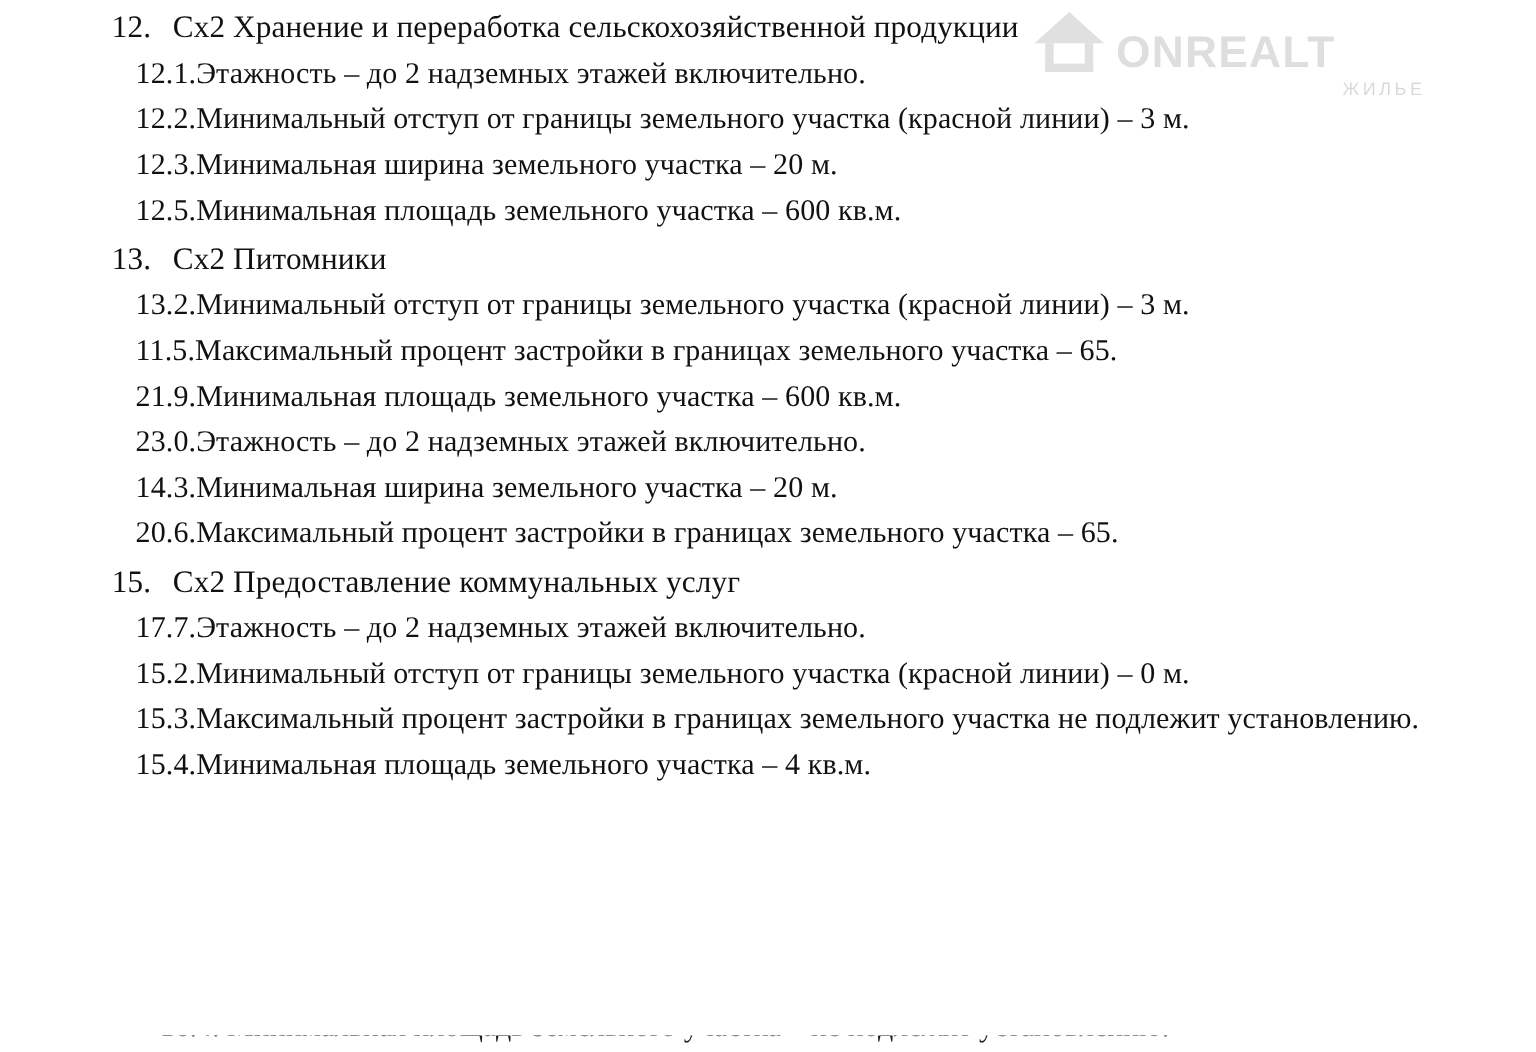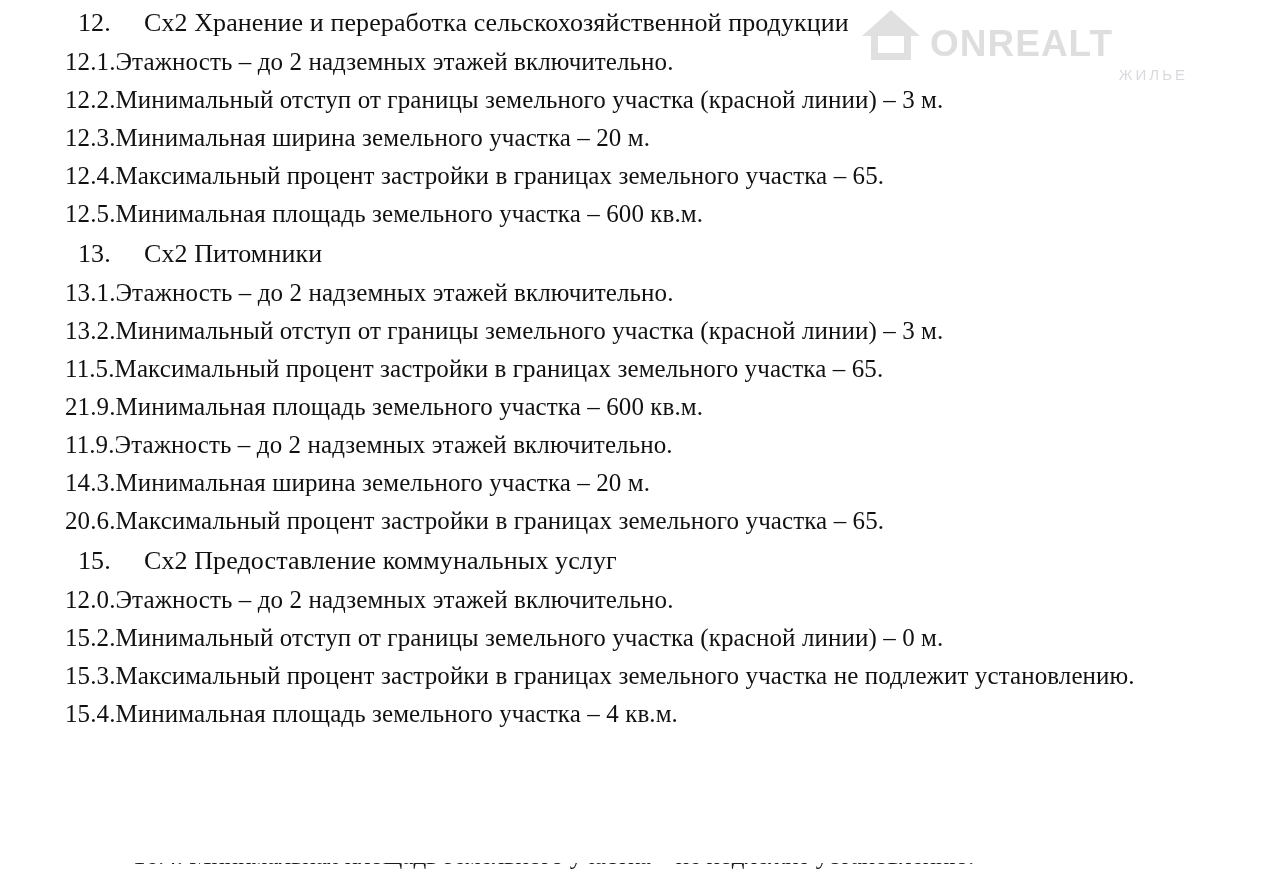"12." .lvl1 .num { text-align: left -> right }
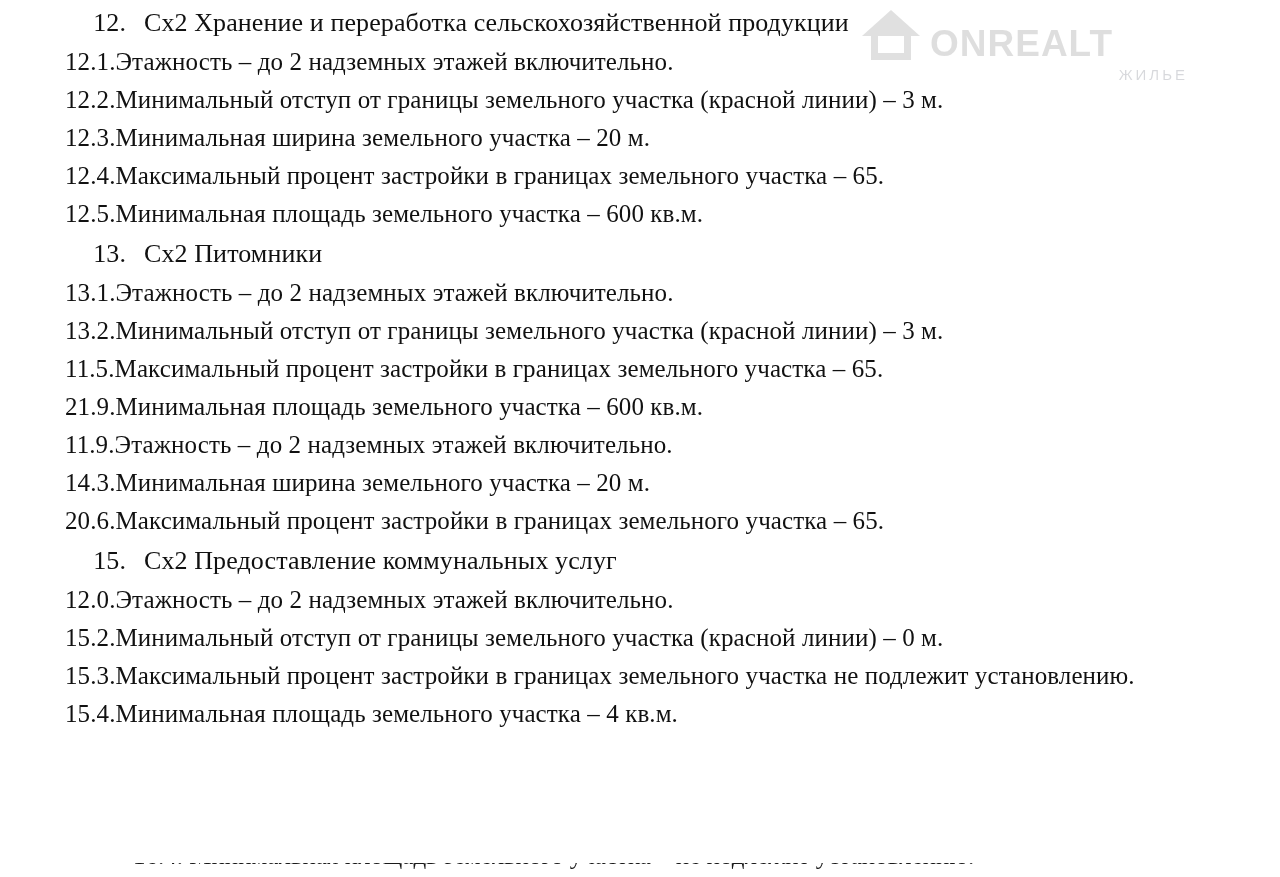"12.1.Этажность – до 2 надземных" .lvl2 { padding-left: 65px -> 113px }
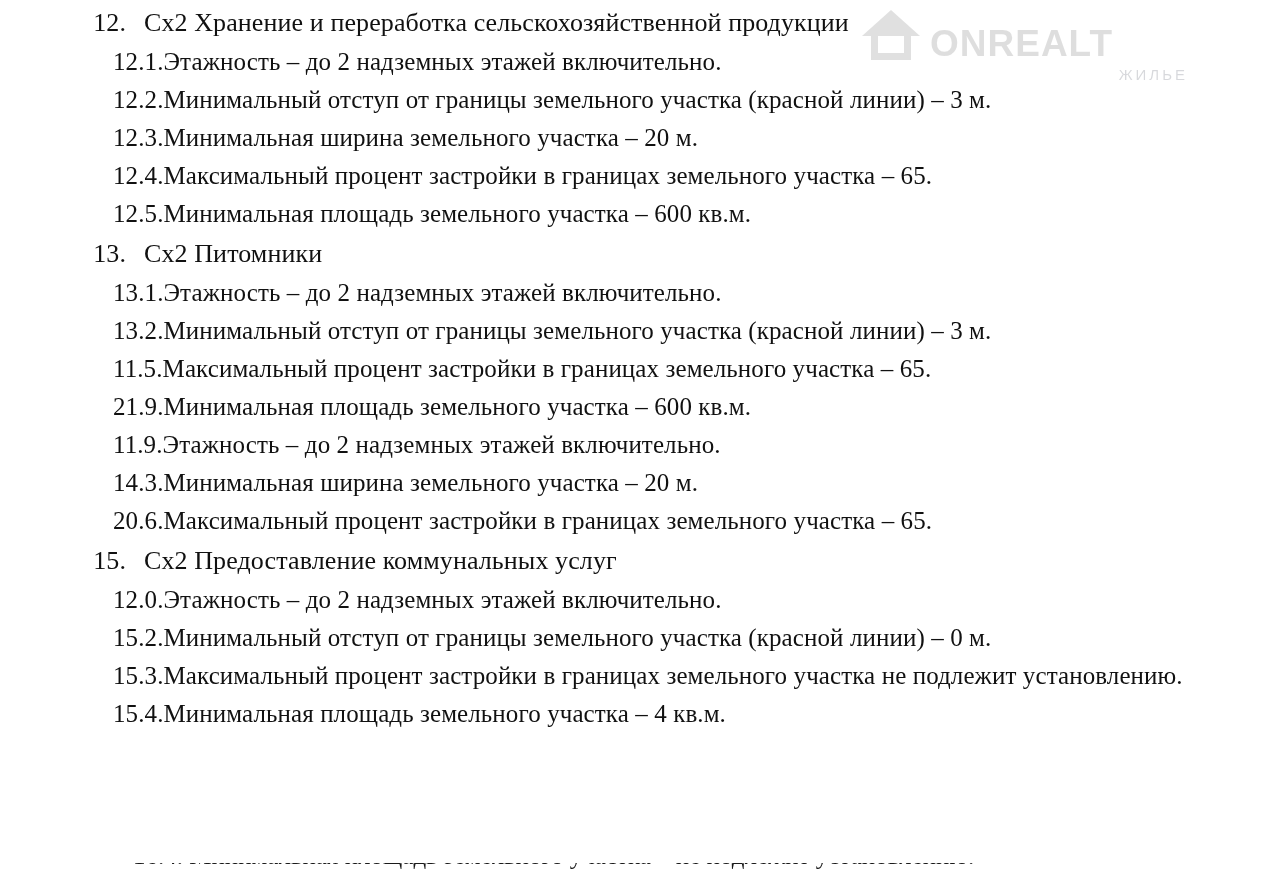"12.4.Максимальный процент застройки в" div.item { html: <div><span>12.4.</span><span>Максимальный процент застройки в границах земельного участка – 65.</span></div> -> none }
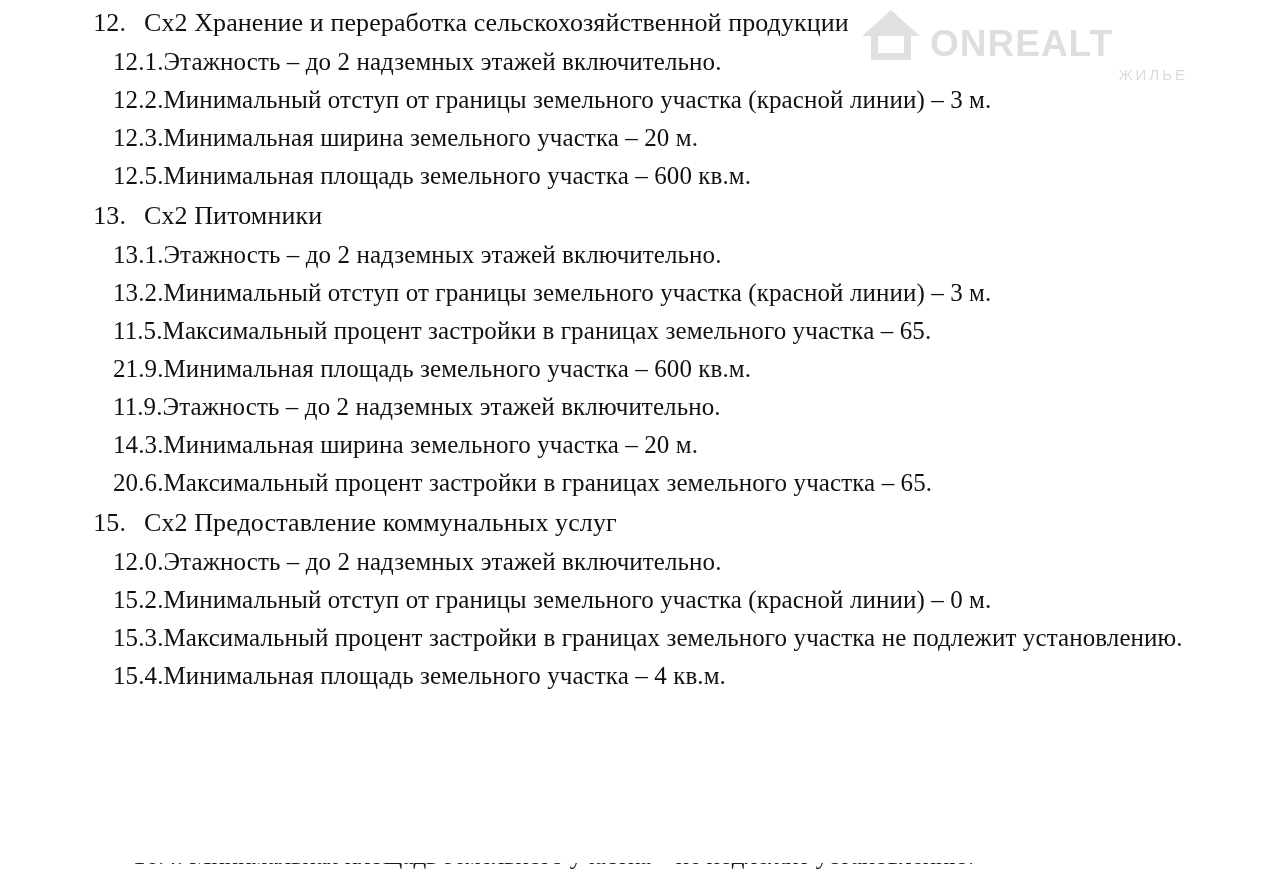"13.1.Этажность – до 2 надземных" div.item { html: <div><span>13.1.</span><span>Этажность – до 2 надземных этажей включительно.</span></div> -> none }
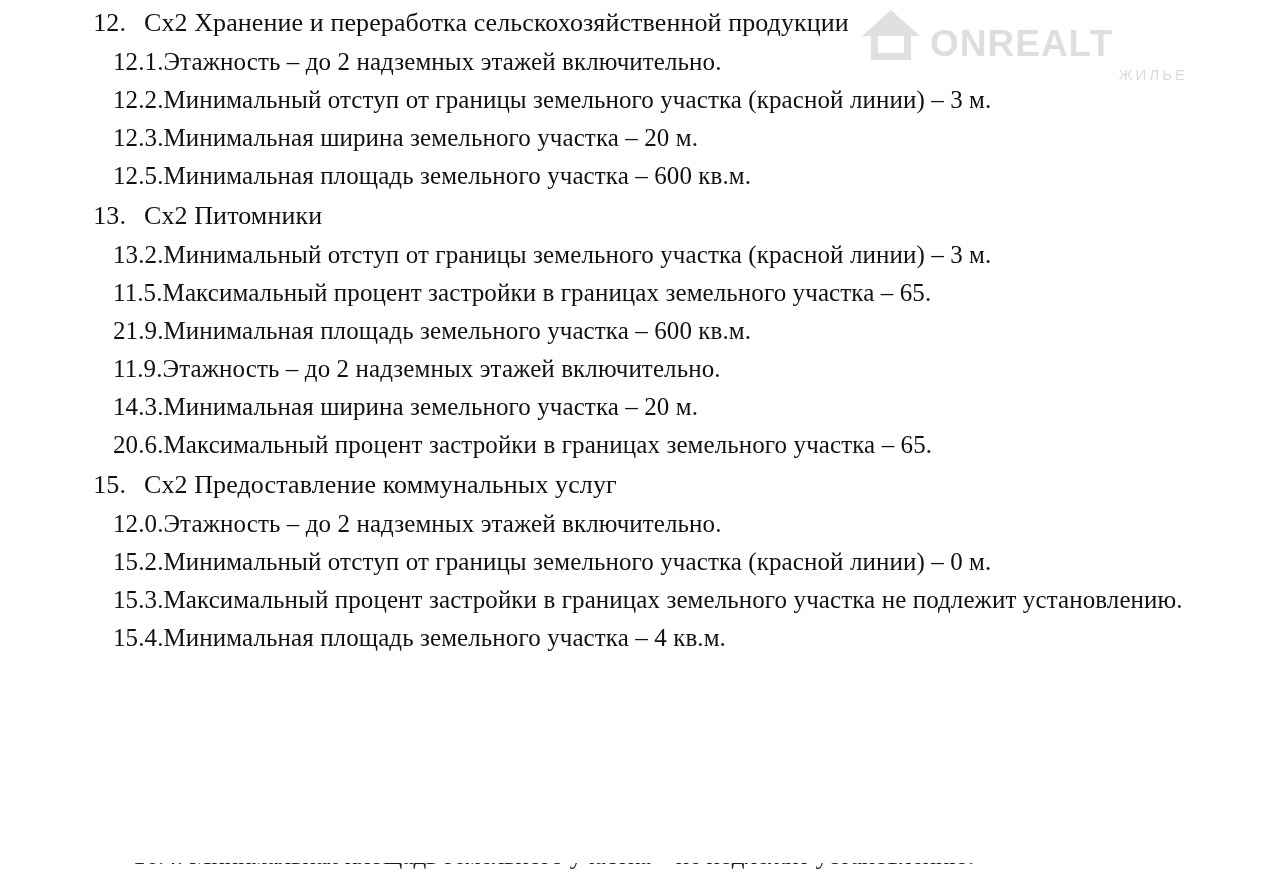"11.9." span.num { text: 11.9 -> 23.0 }
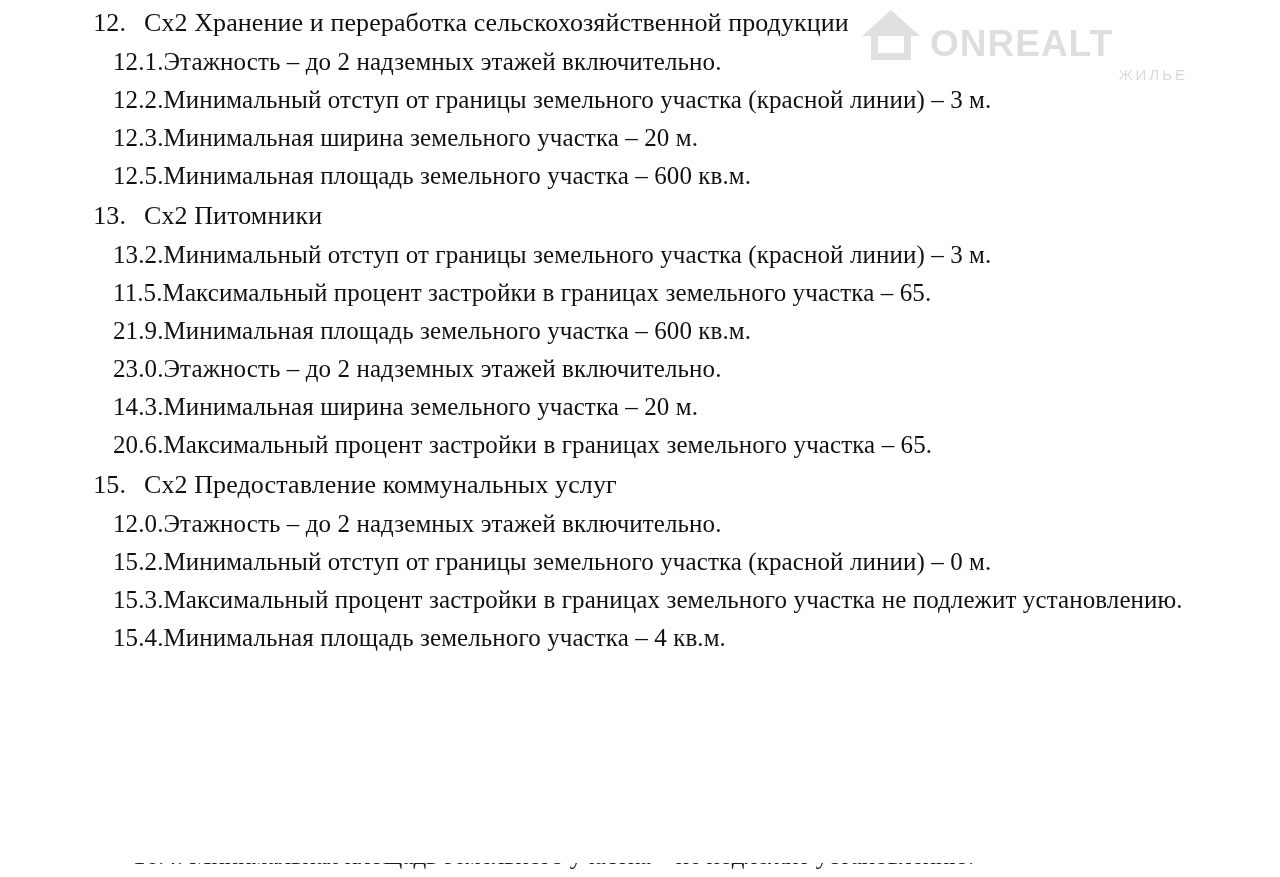"12.0." span.num { text: 12.0 -> 17.7 }
